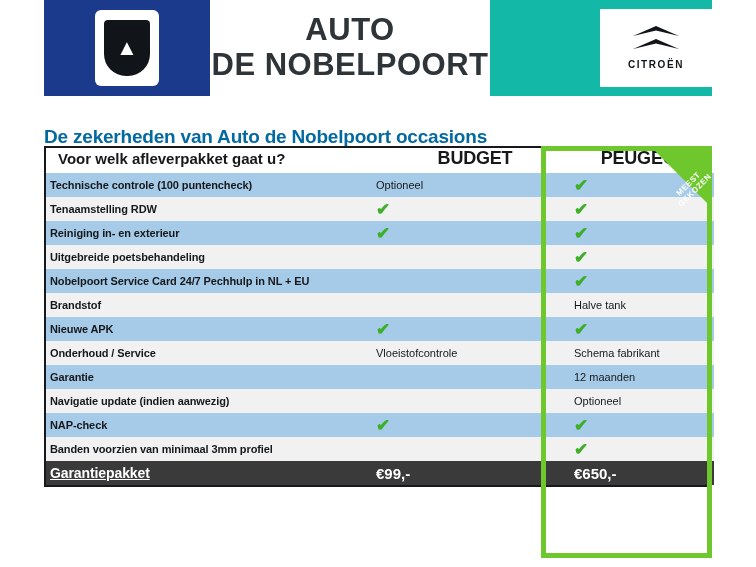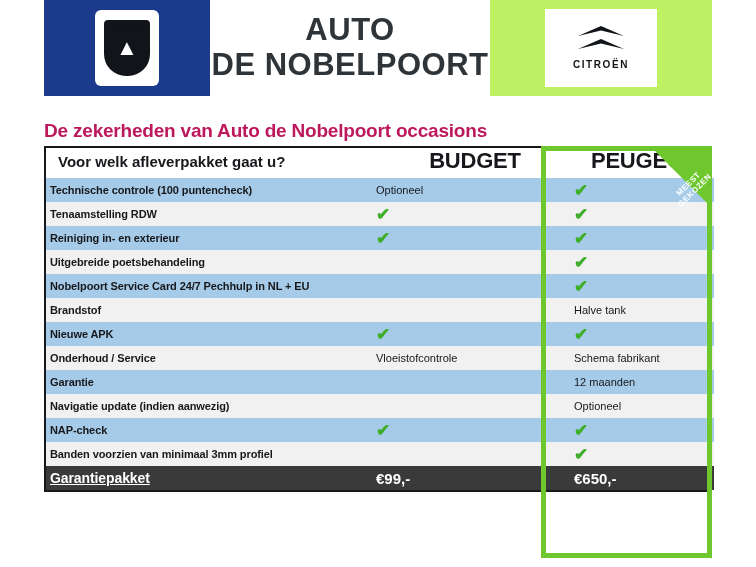"CITROËN" .banner-right { background: #bef264 -> #14b8a6; justify-content: center -> flex-end }
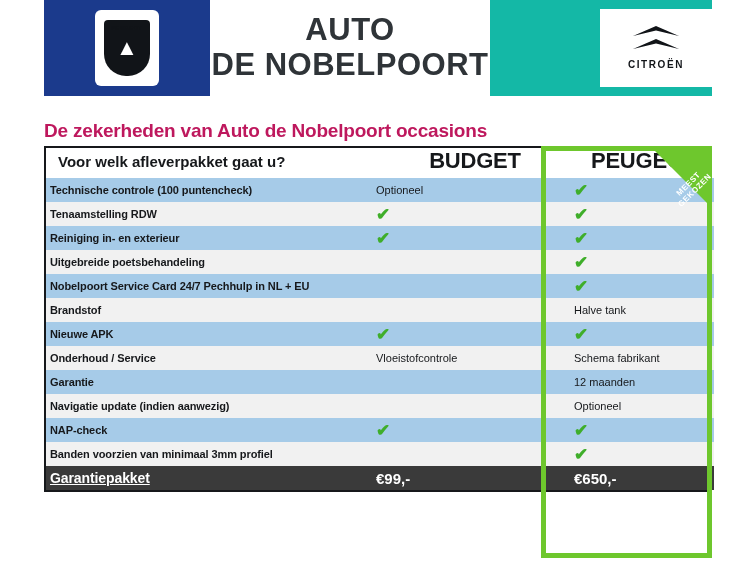"De zekerheden van Auto de" .heading { color: #be185d -> #0369a1; top: 120px -> 126px }
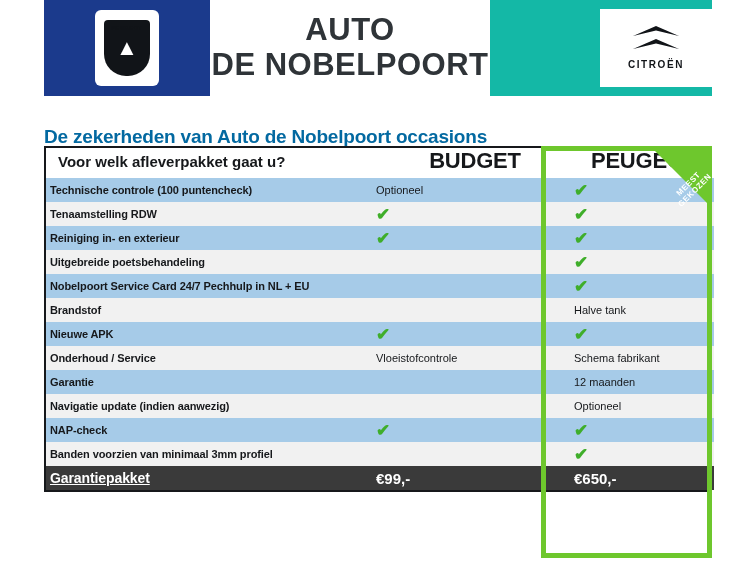"BUDGET" .pkg-name { font-size: 22px -> 18px }
